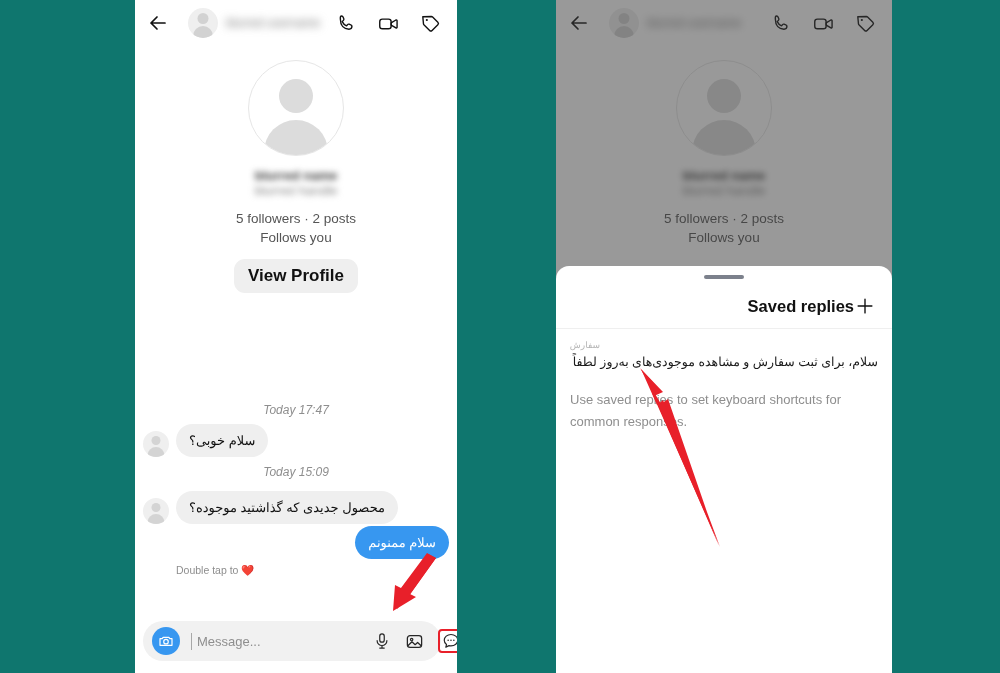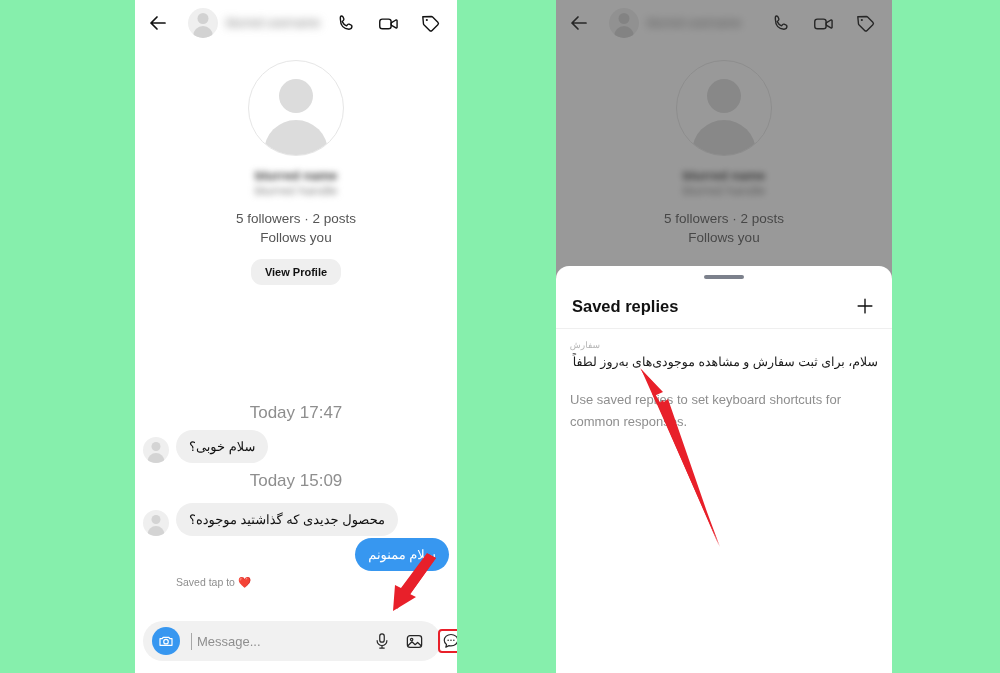"5 followers · 2 posts" #root { background: #86efac -> #0f766e }
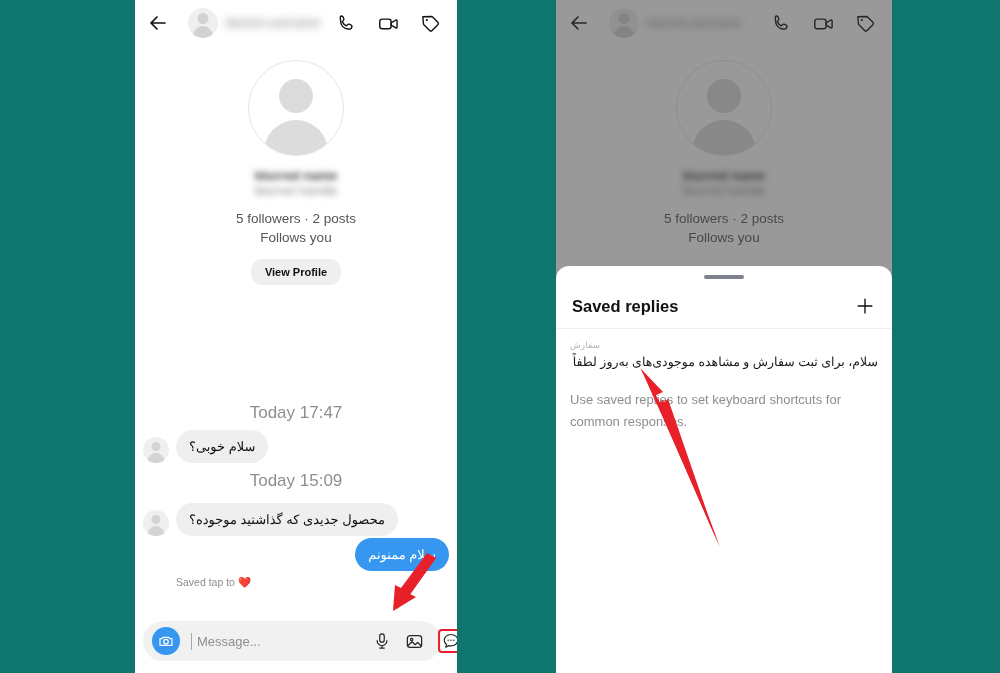"View Profile" .view-profile { font-size: 11px -> 17px }
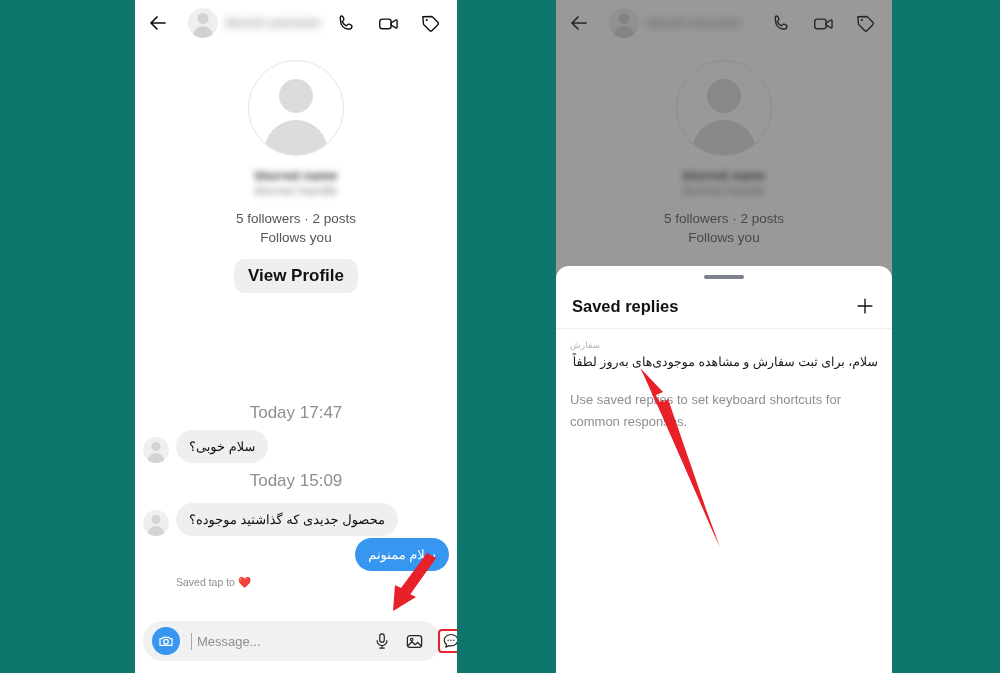"Saved replies" .sheet-head { justify-content: space-between -> flex-end }
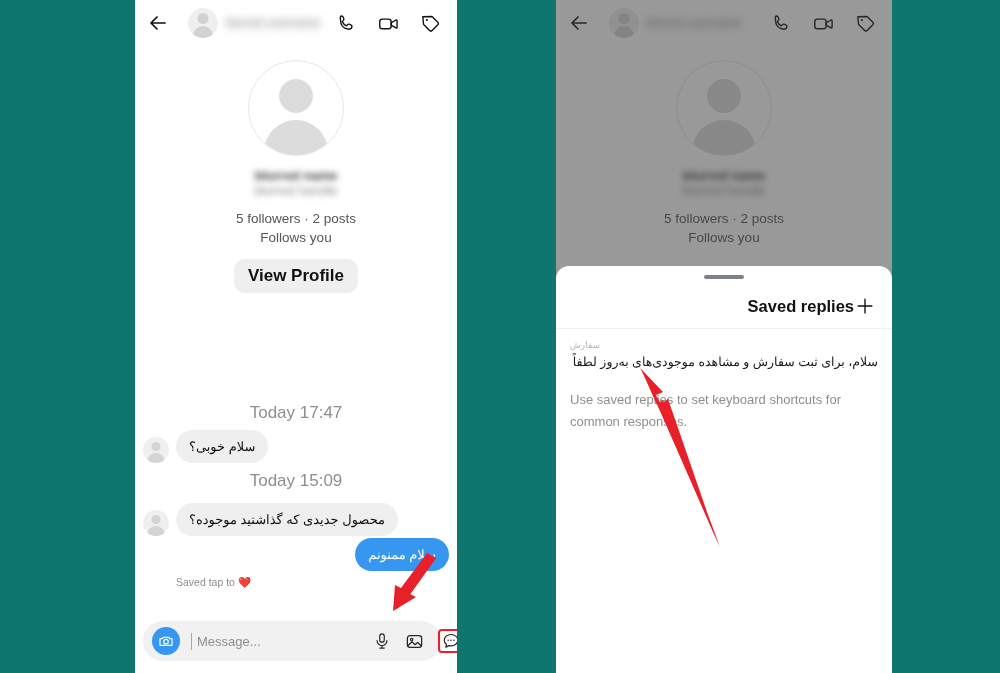"Today 17:47" .daystamp { font-size: 17px -> 12px; font-style: none -> italic }
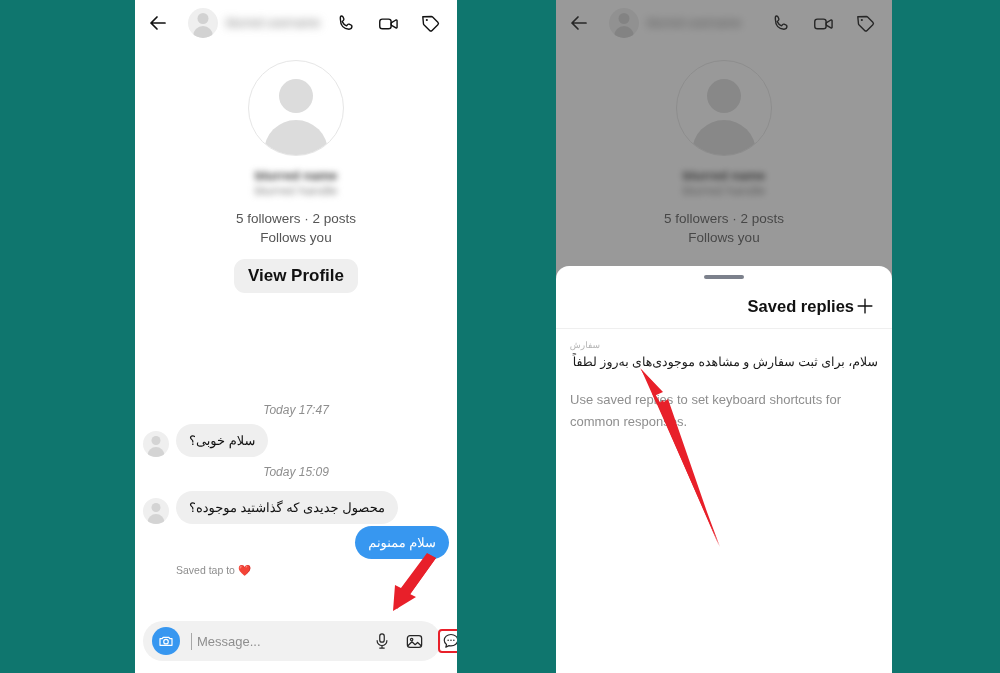"Saved tap to ❤️" div.dbl-tap { text: Saved -> Double }
